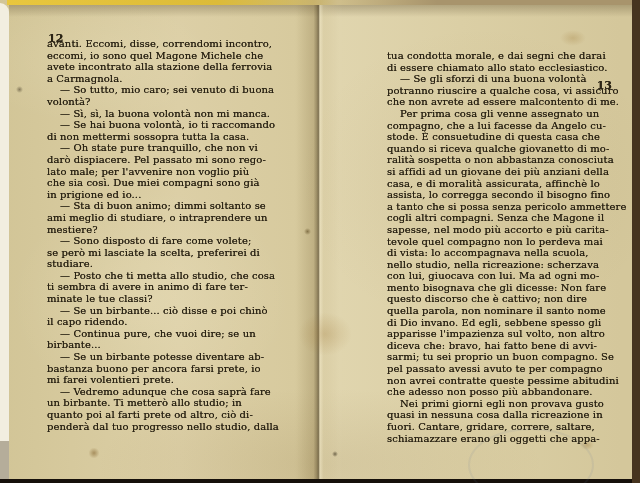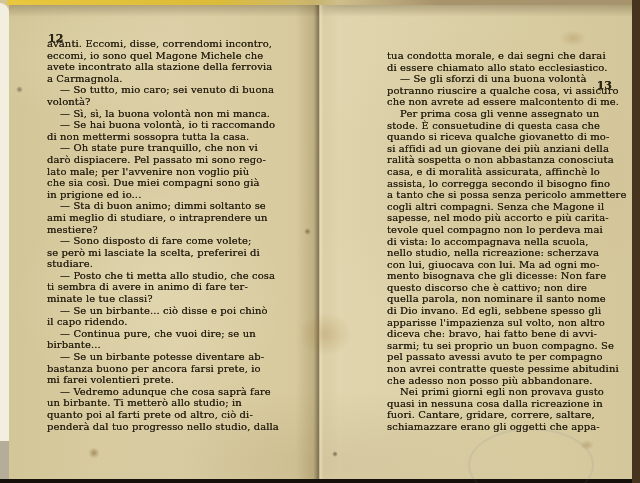"compagno, che a lui facesse" div.line { html: none -> <div><span>compagno, che a lui facesse da Angelo cu-</span></div> }
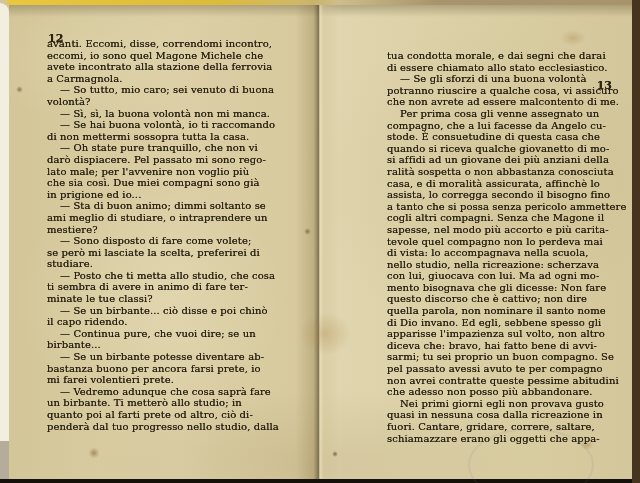"si affidi ad un giovane" div.line { order: before "ralità sospetta o non abbastanza" -> after "ralità sospetta o non abbastanza" }
